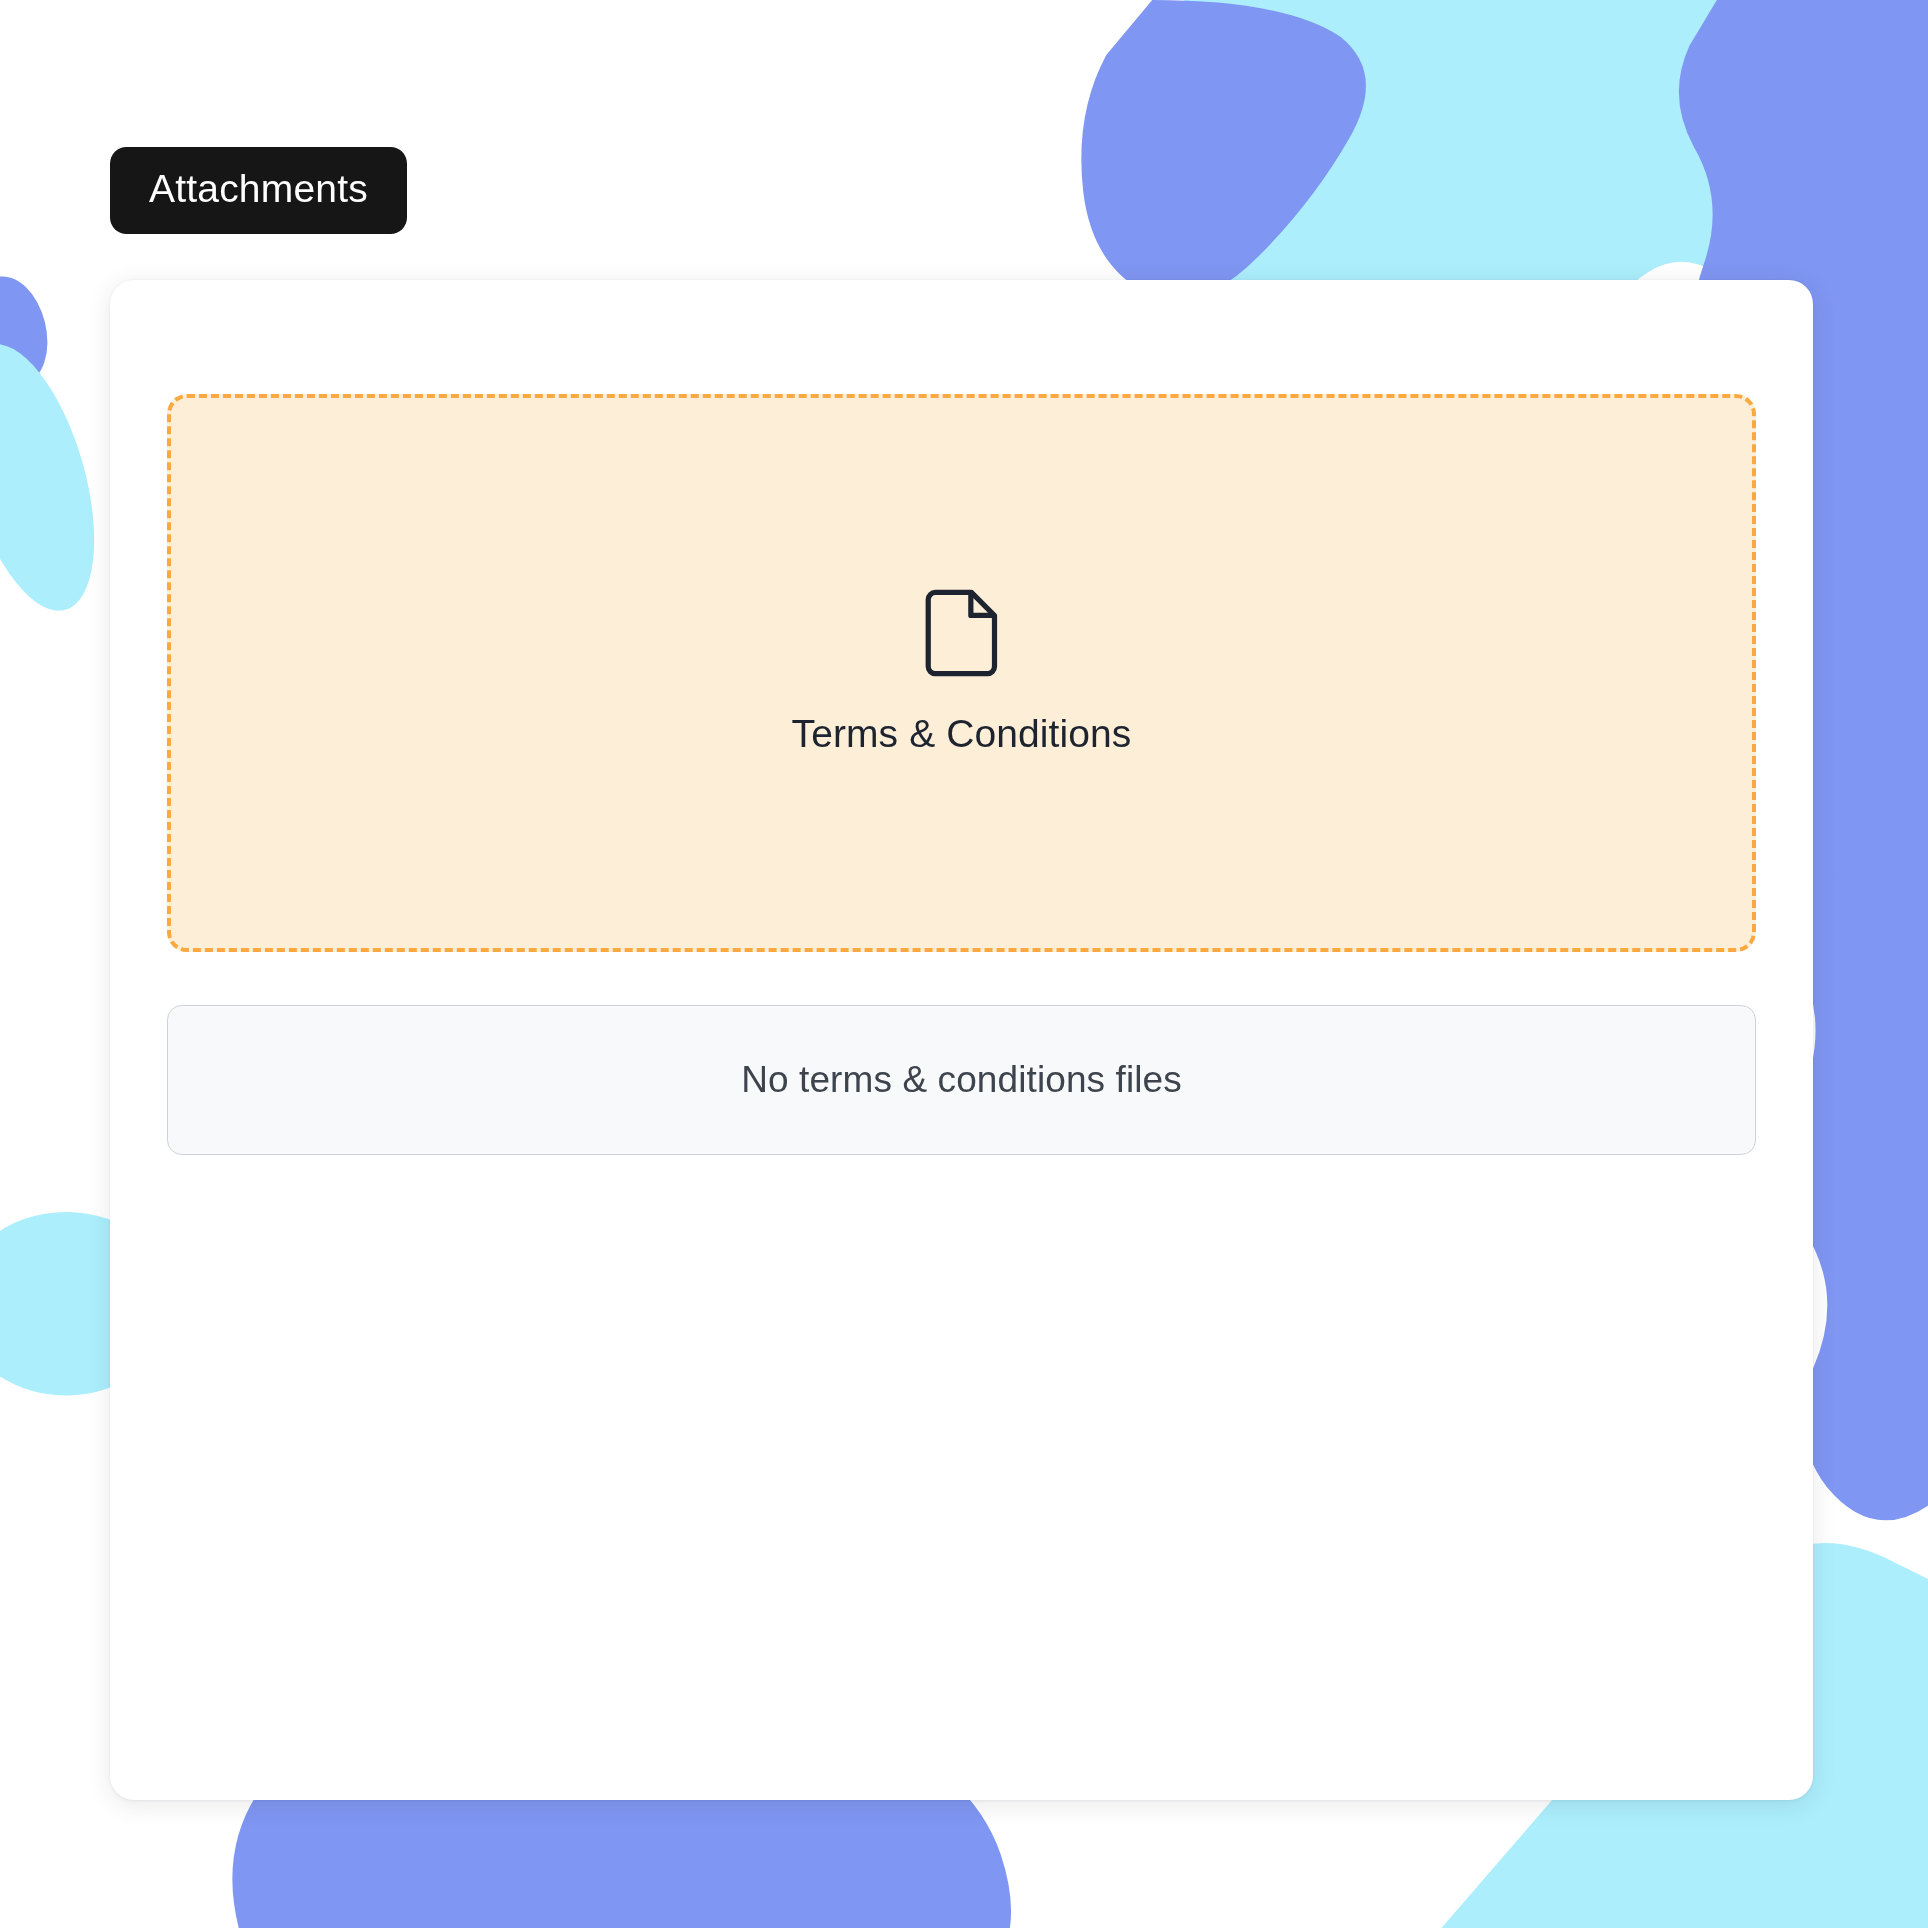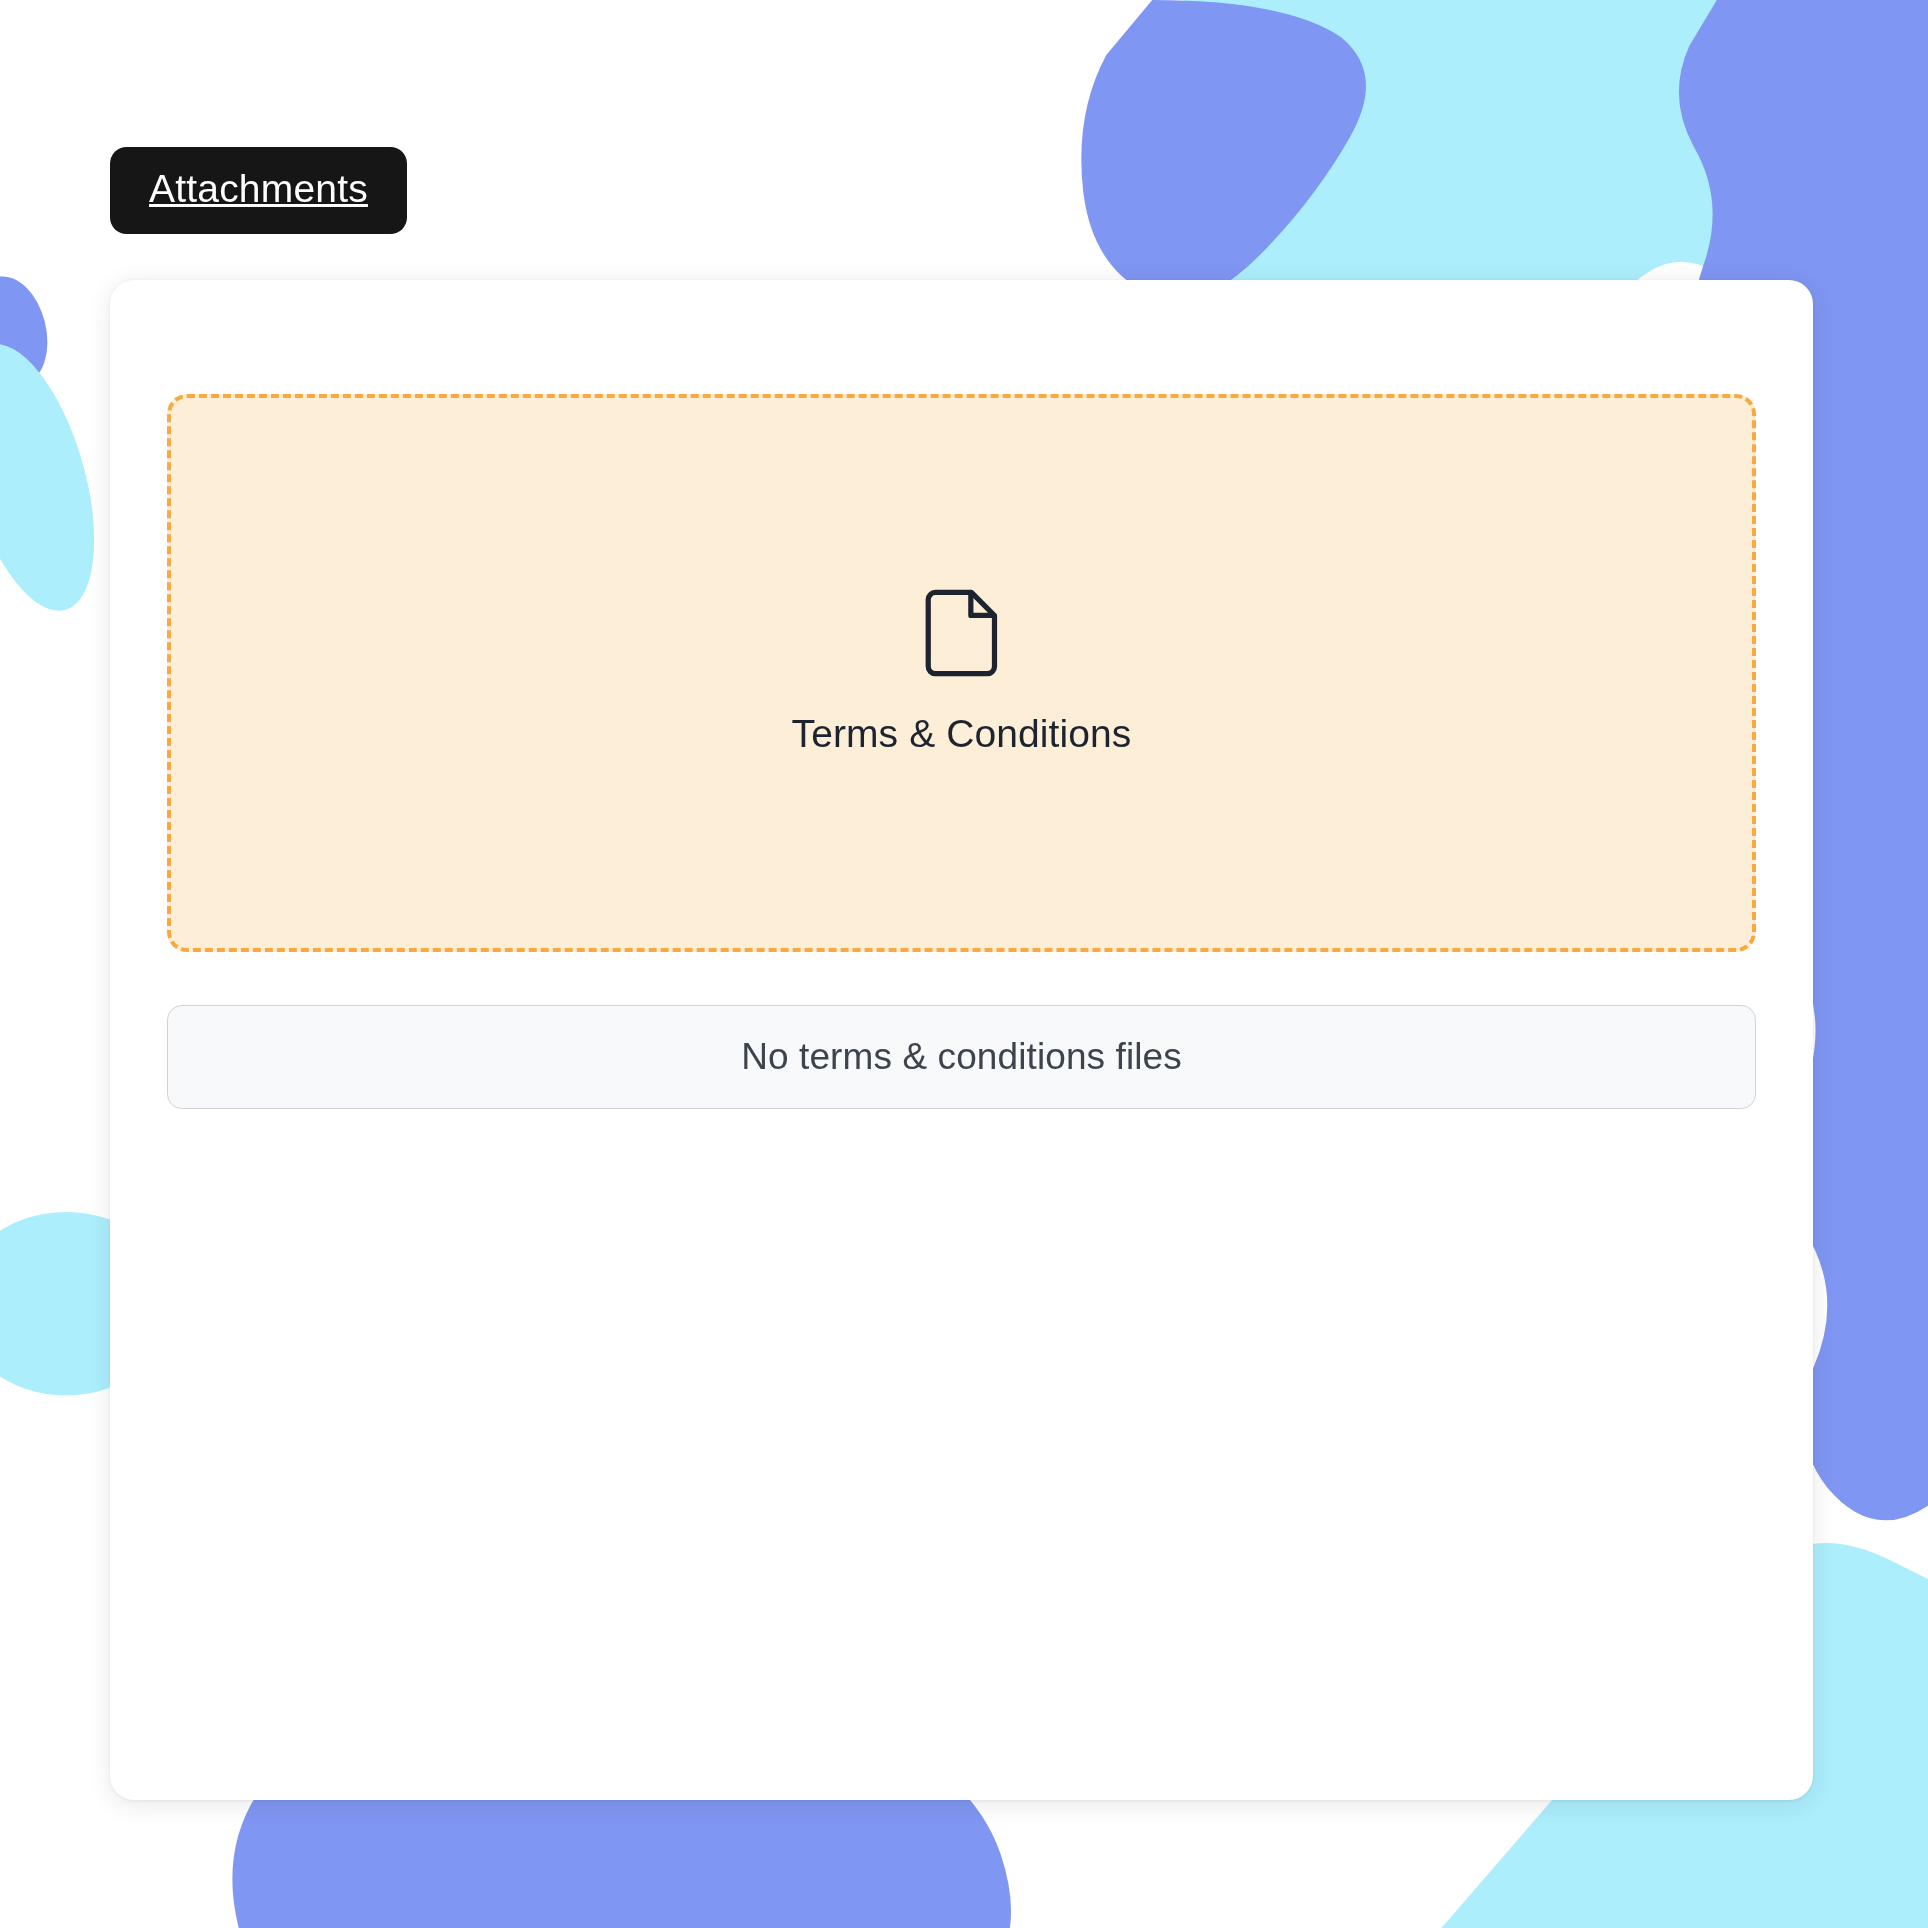"Attachments" #tab-badge { text-decoration: underline -> none }
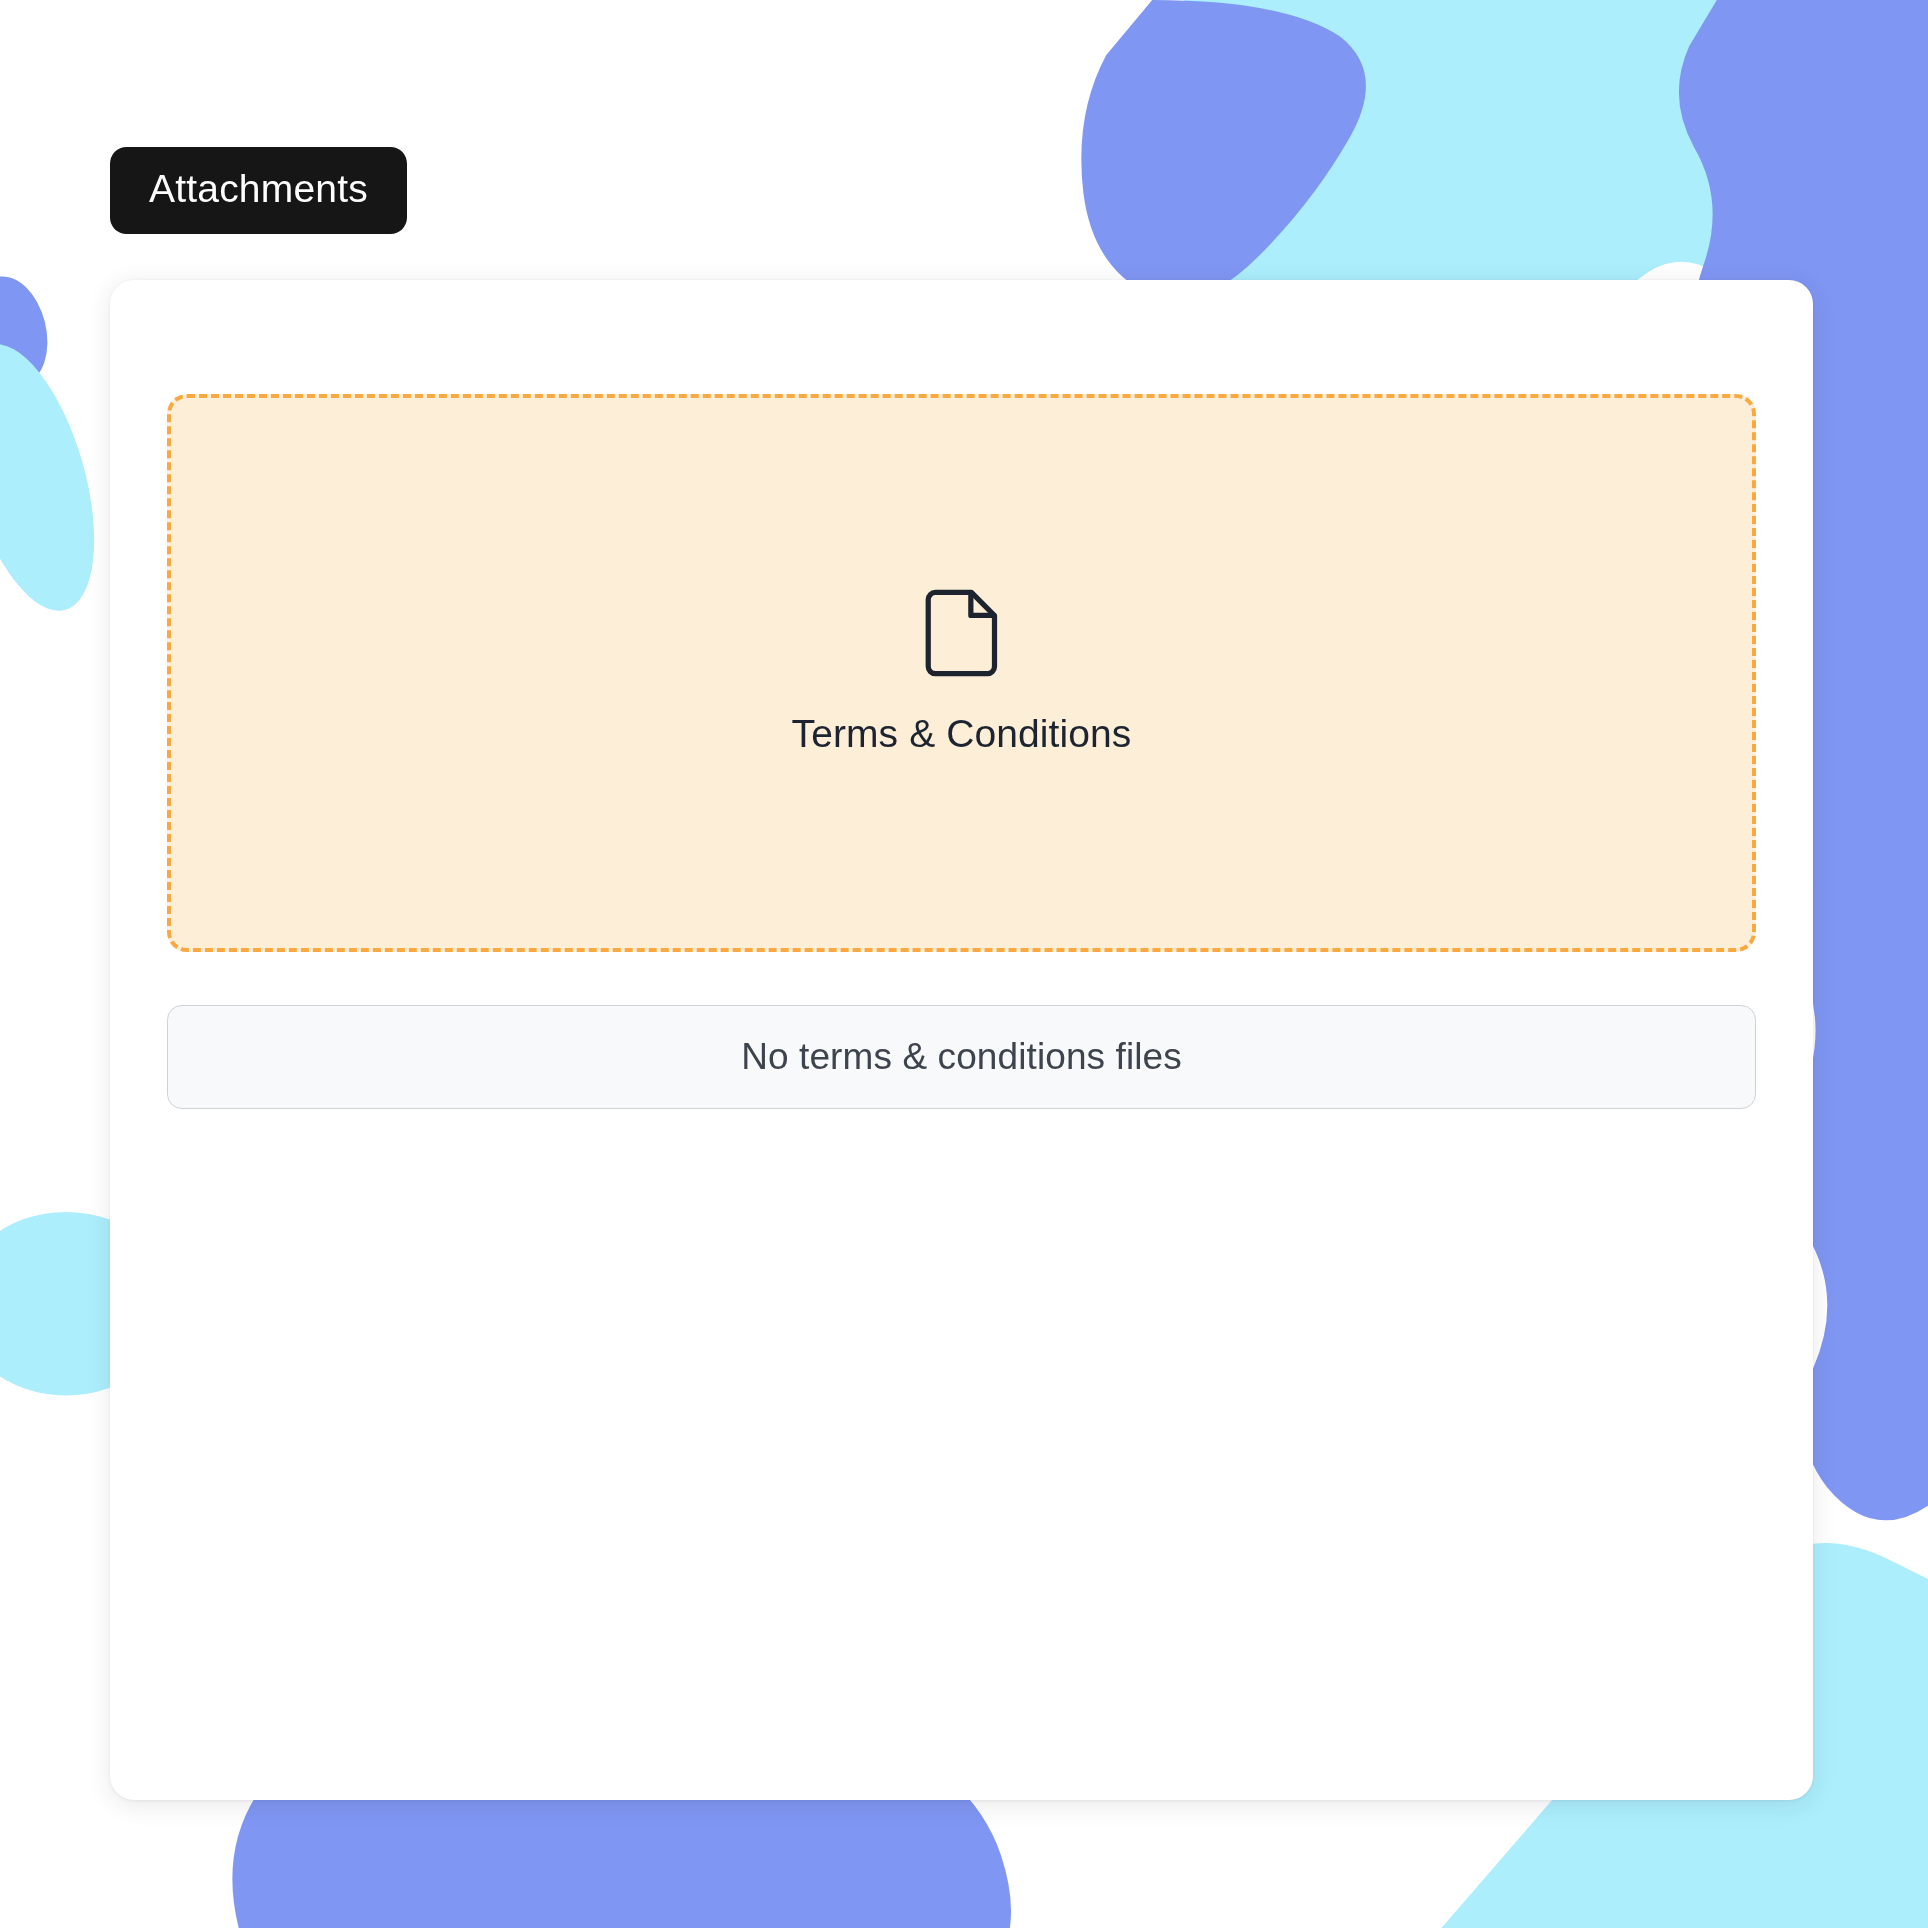"No terms & conditions files" #empty-state-terms { height: 104px -> 150px }
